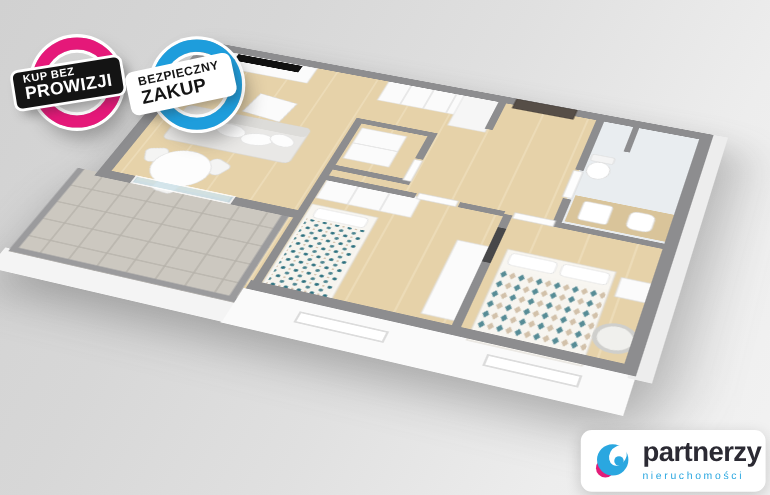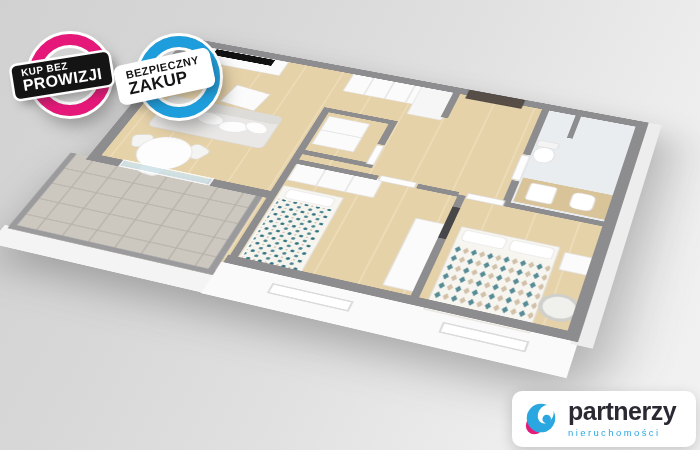"partnerzy" .logo { width: 184px -> 168px }
